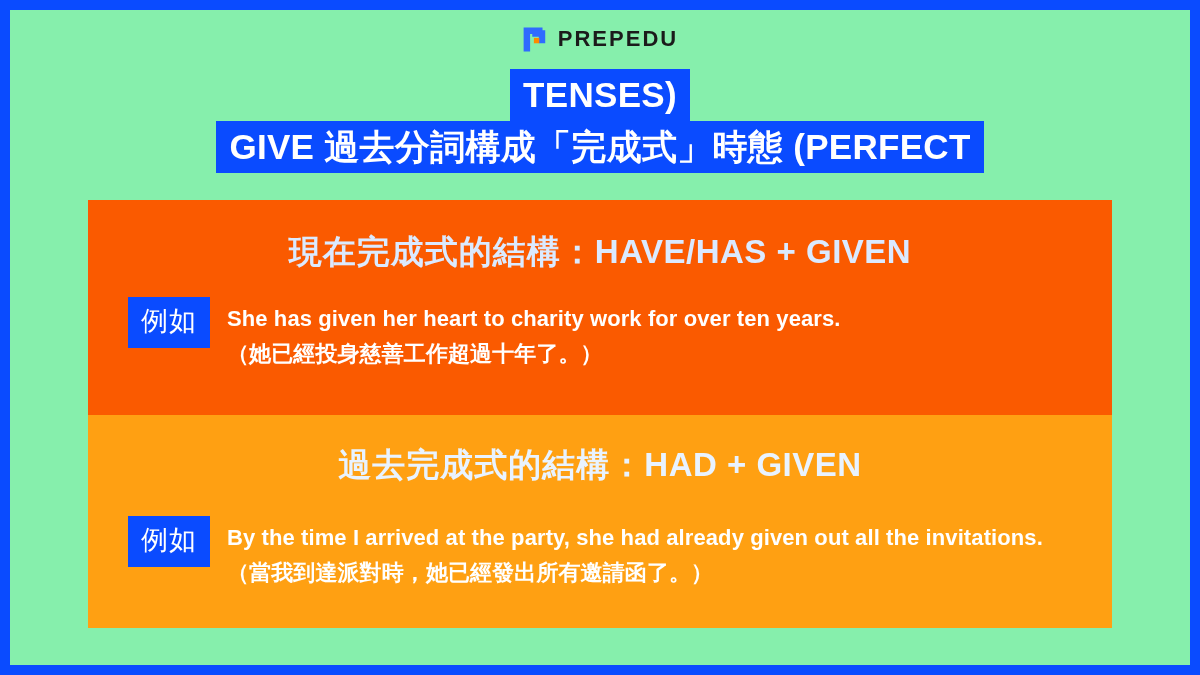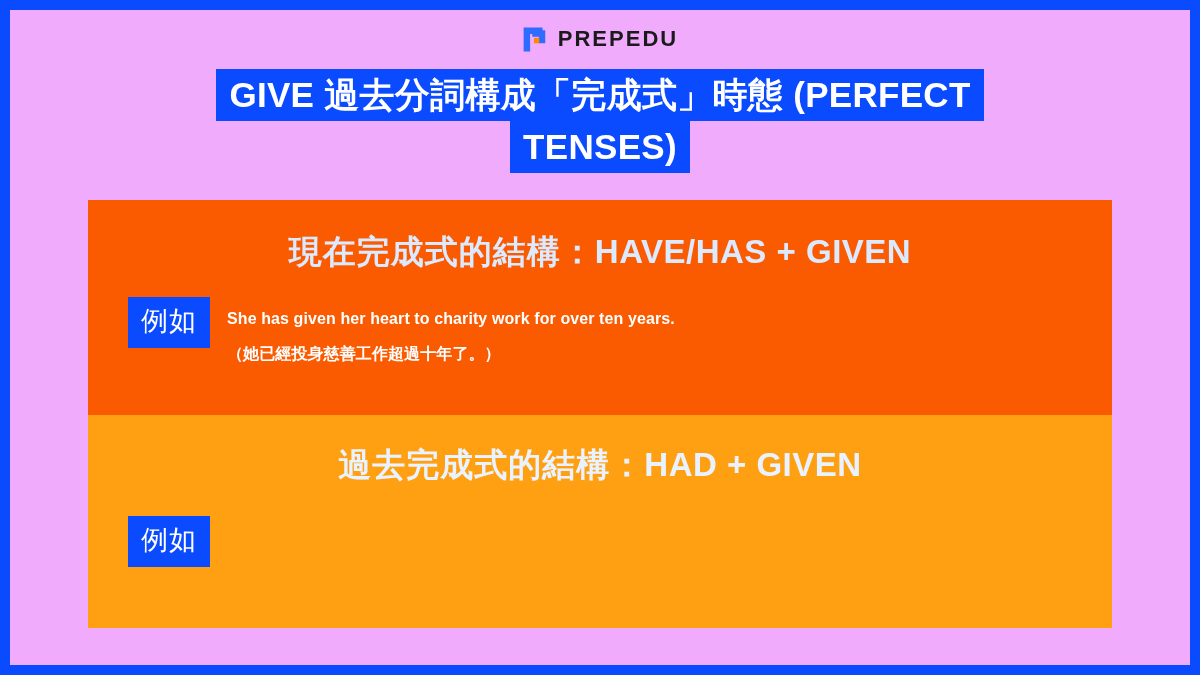"PREPEDU" #canvas { background: #f0abfc -> #86efac }
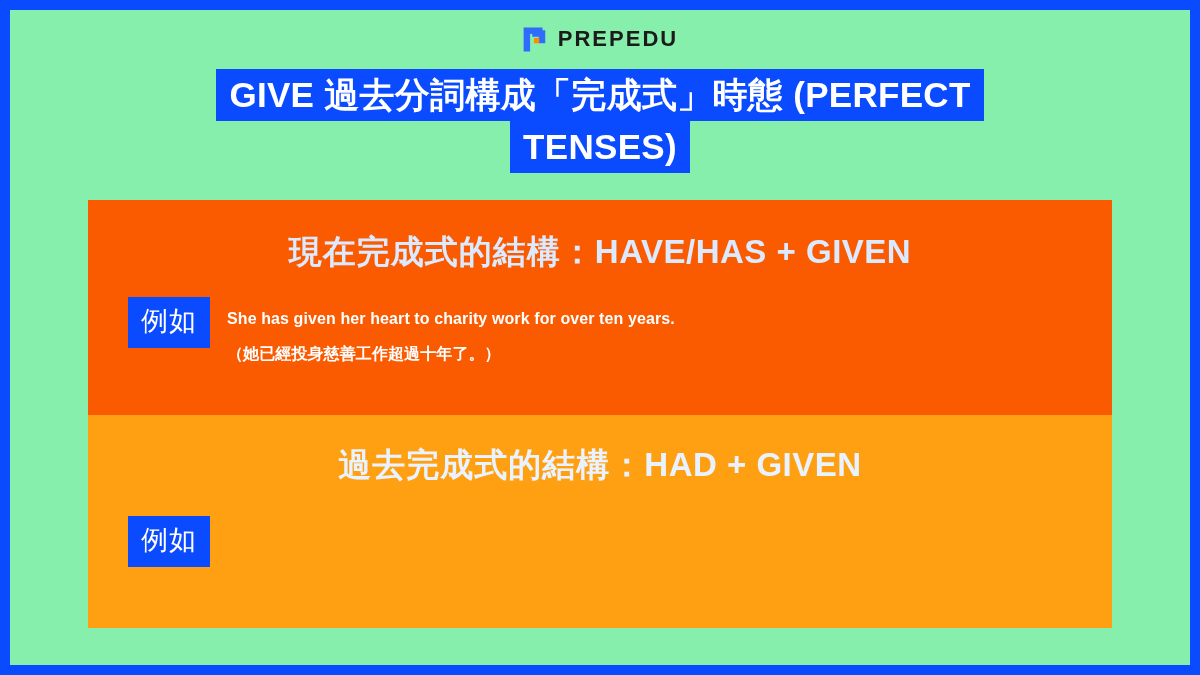"GIVE 過去分詞構成「完成式」時態 (PERFECT" span.title-line { order: before "TENSES)" -> after "TENSES)" }
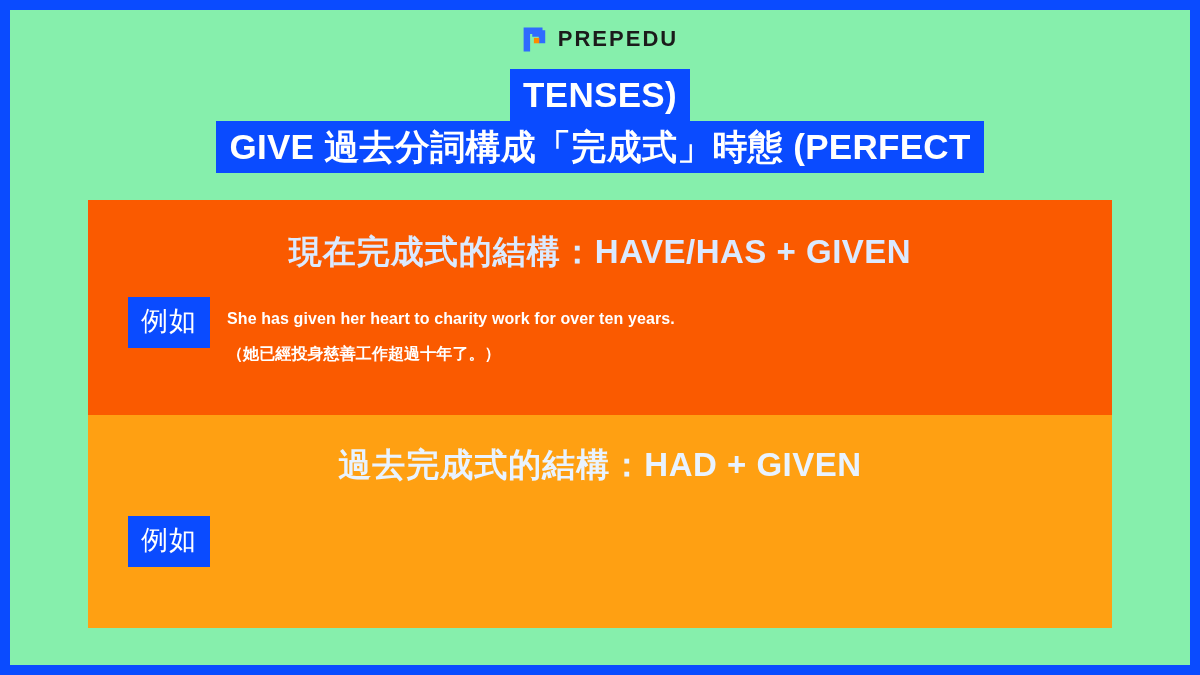"She has given her heart" .example-text { font-size: 16px -> 22px }
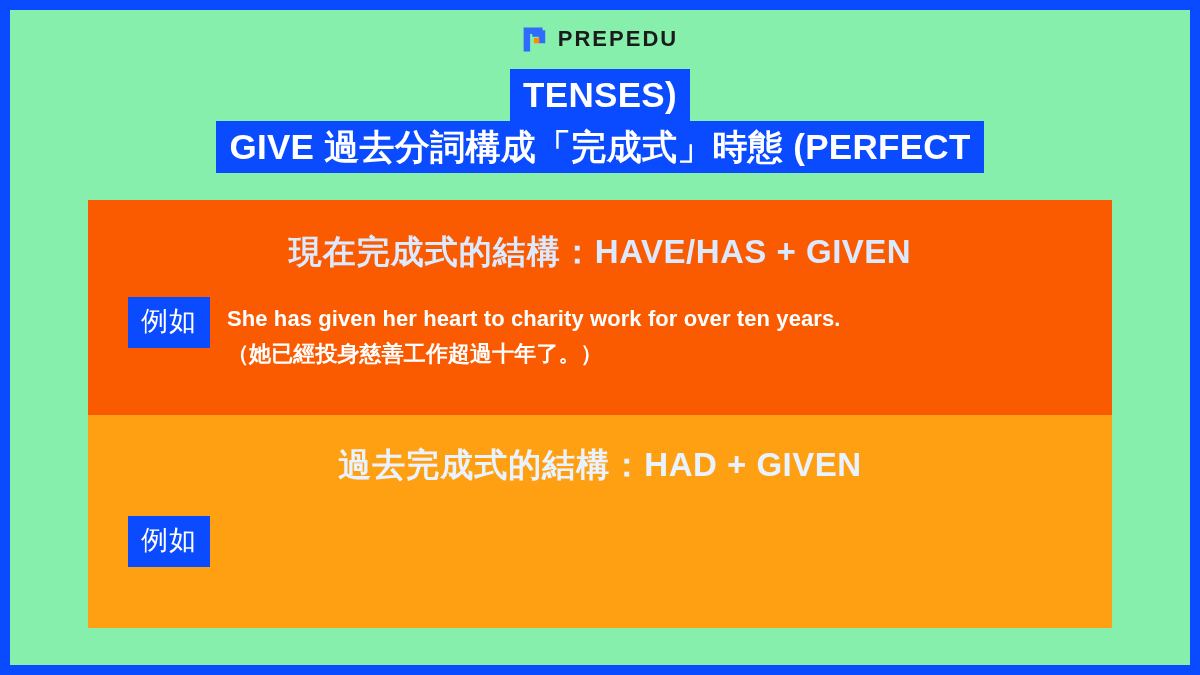"By the time I arrived" div.example-text { html: none -> <div> <span>By the time I arrived at the party, she had already given out all the invitations.</span><span>（當我到達派對時，她已經發出所有邀請函了。）</span> </div> }
